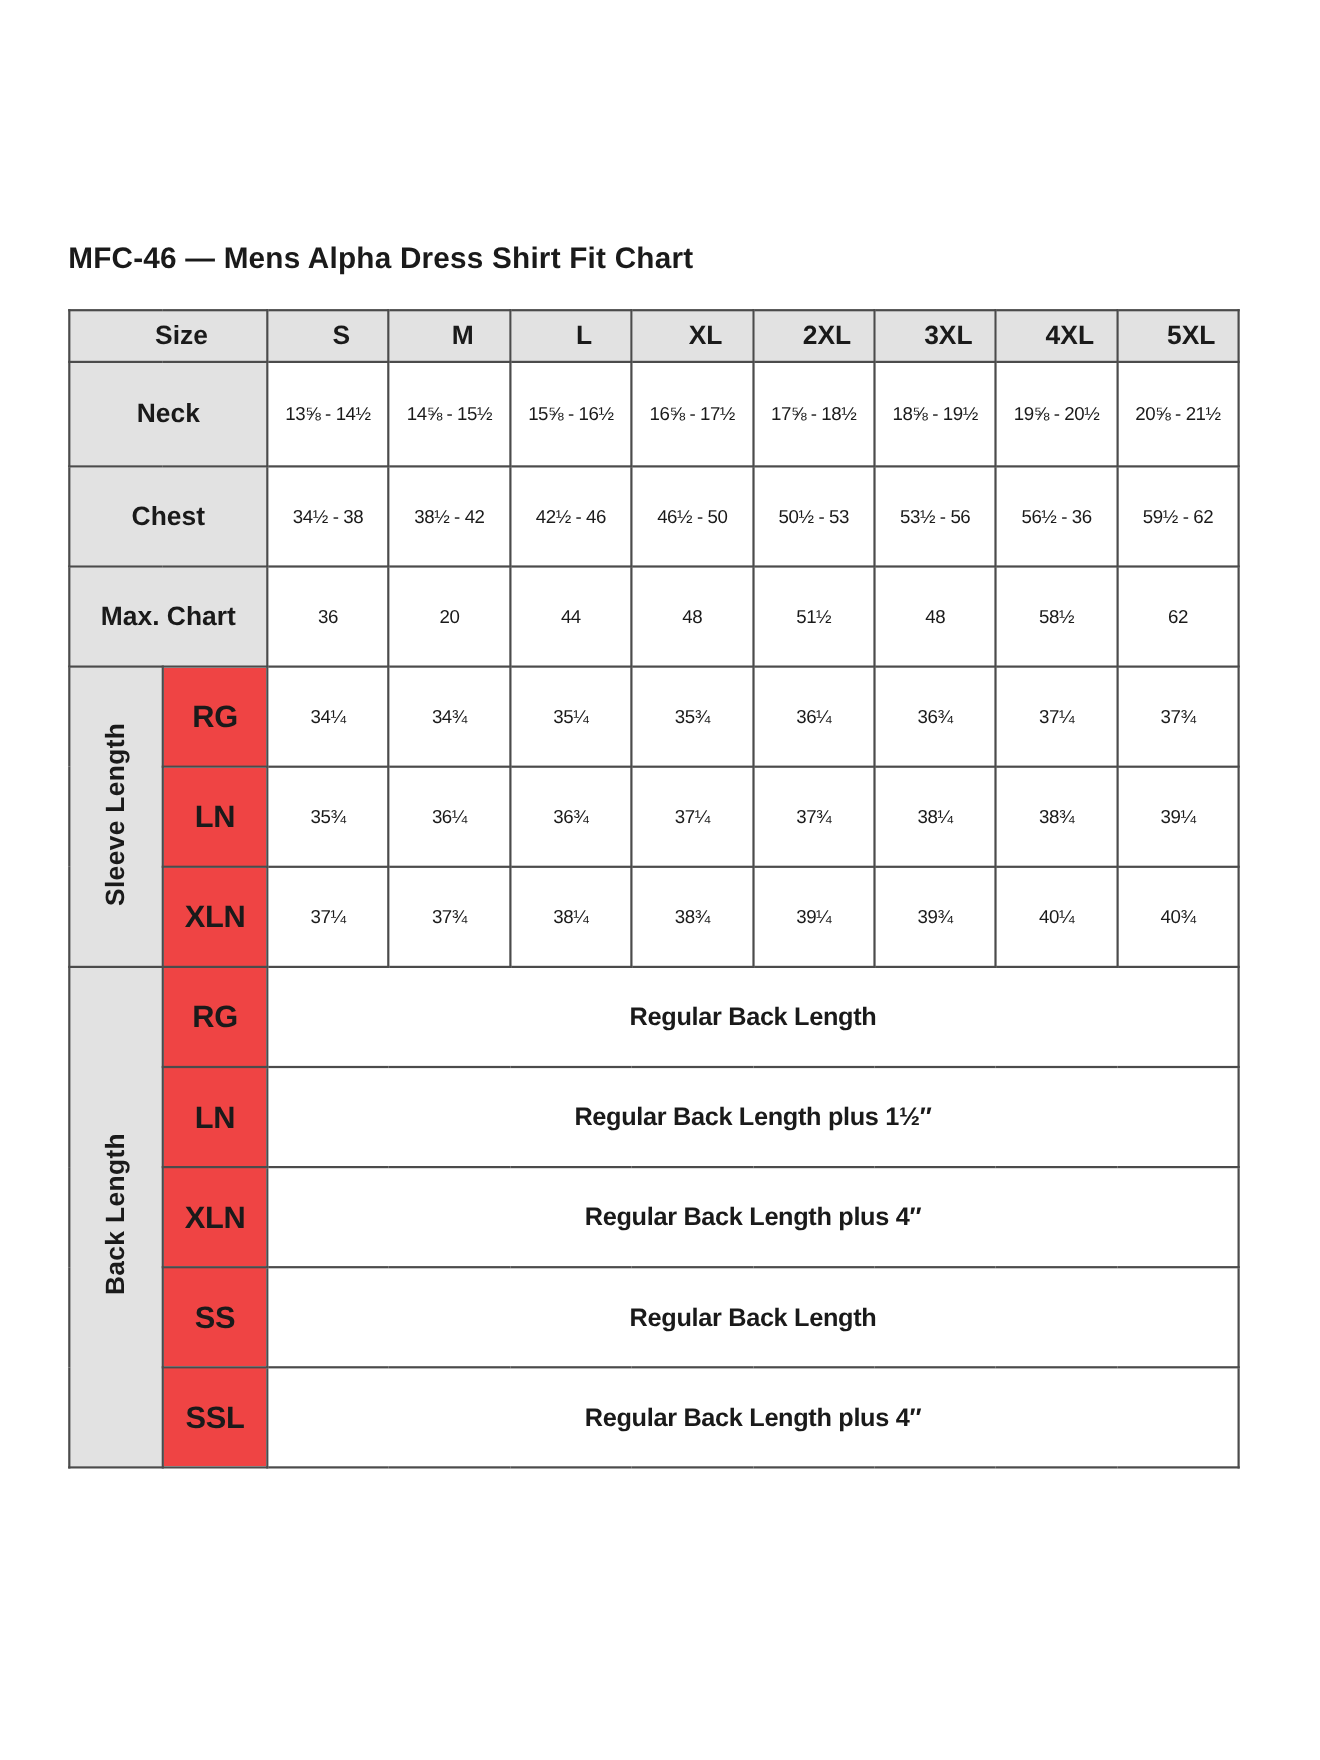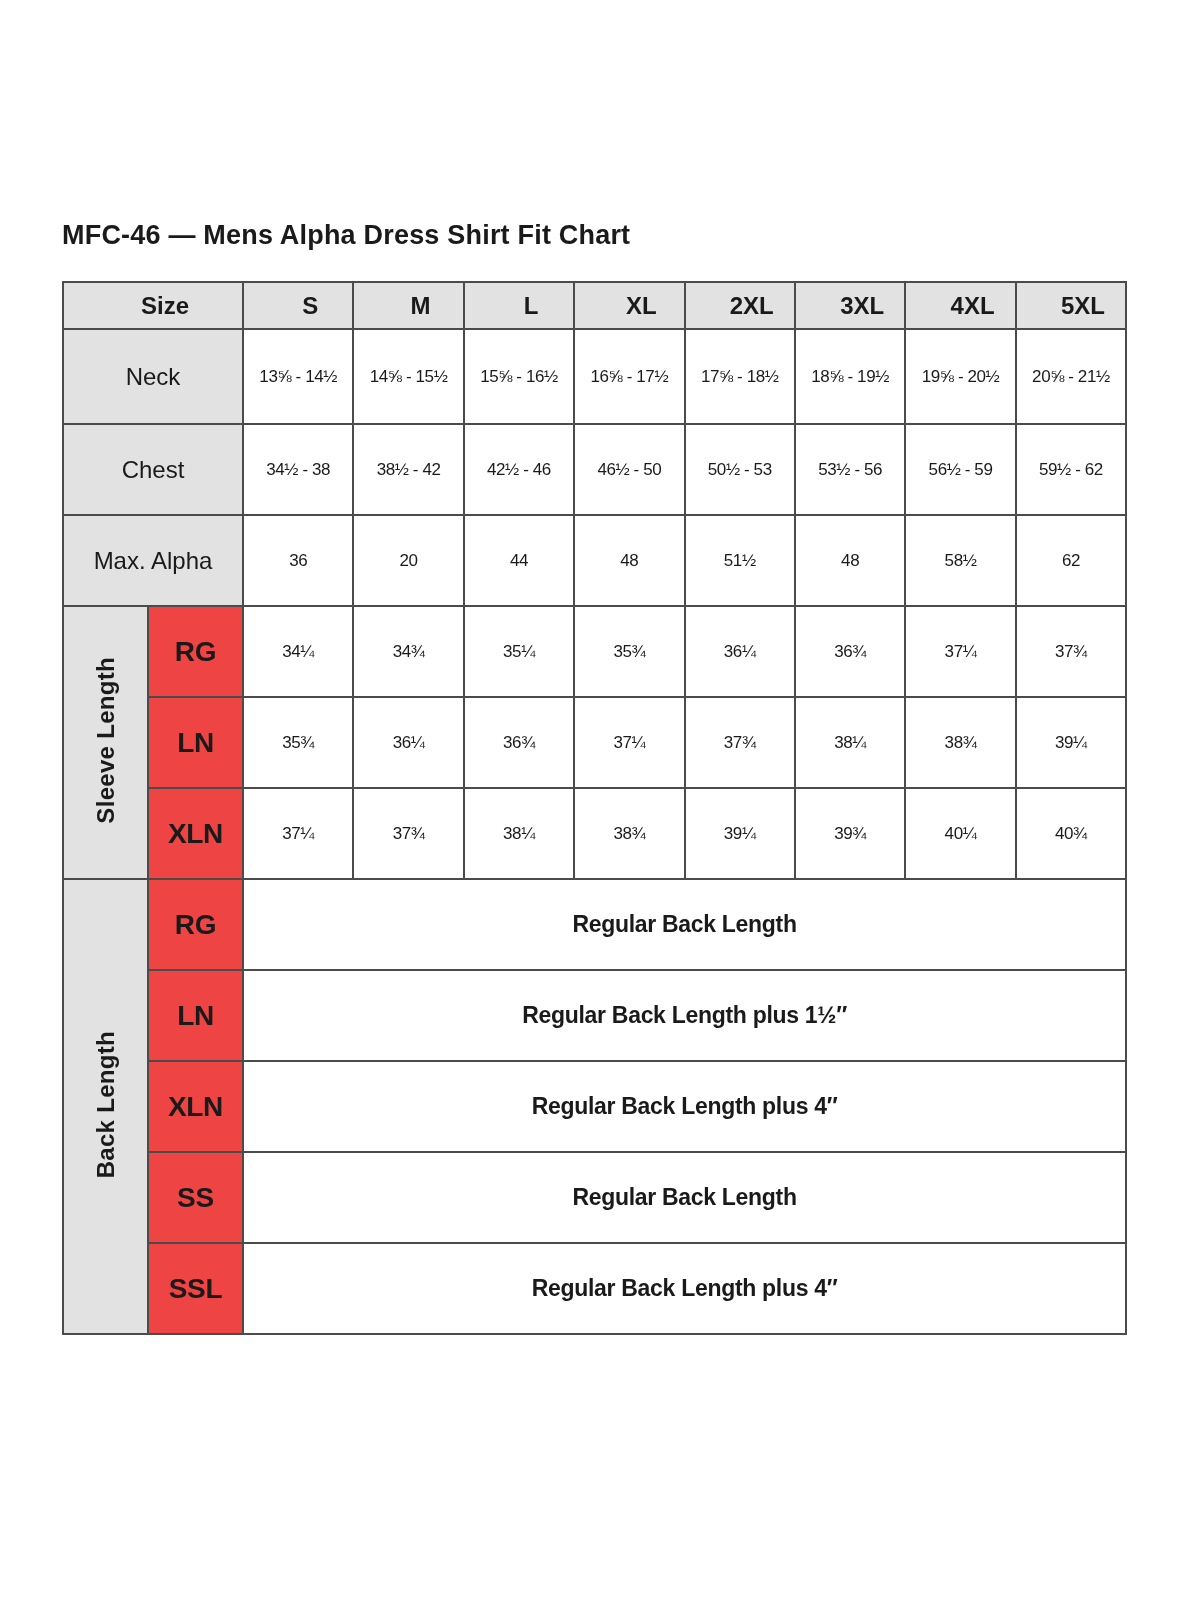"Neck" .lbl { font-weight: normal -> bold }
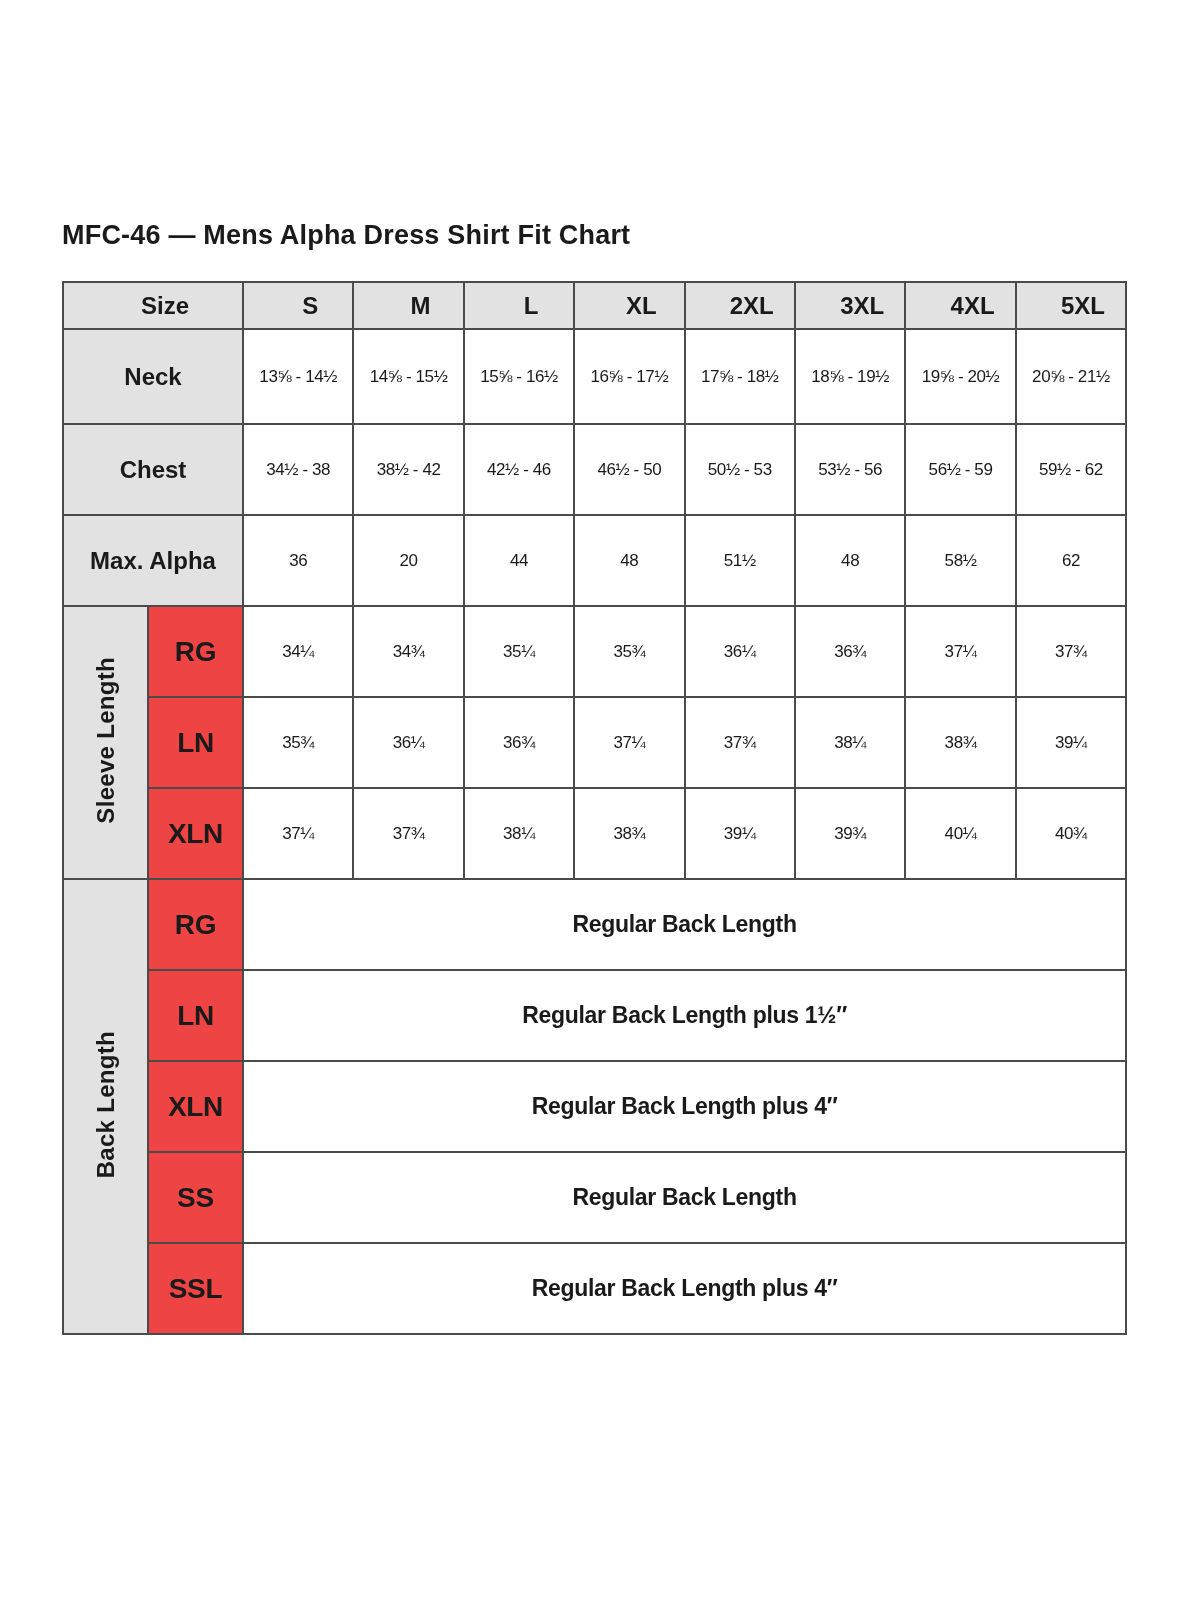"56½ - 59" td.val { text: 59 -> 36 }
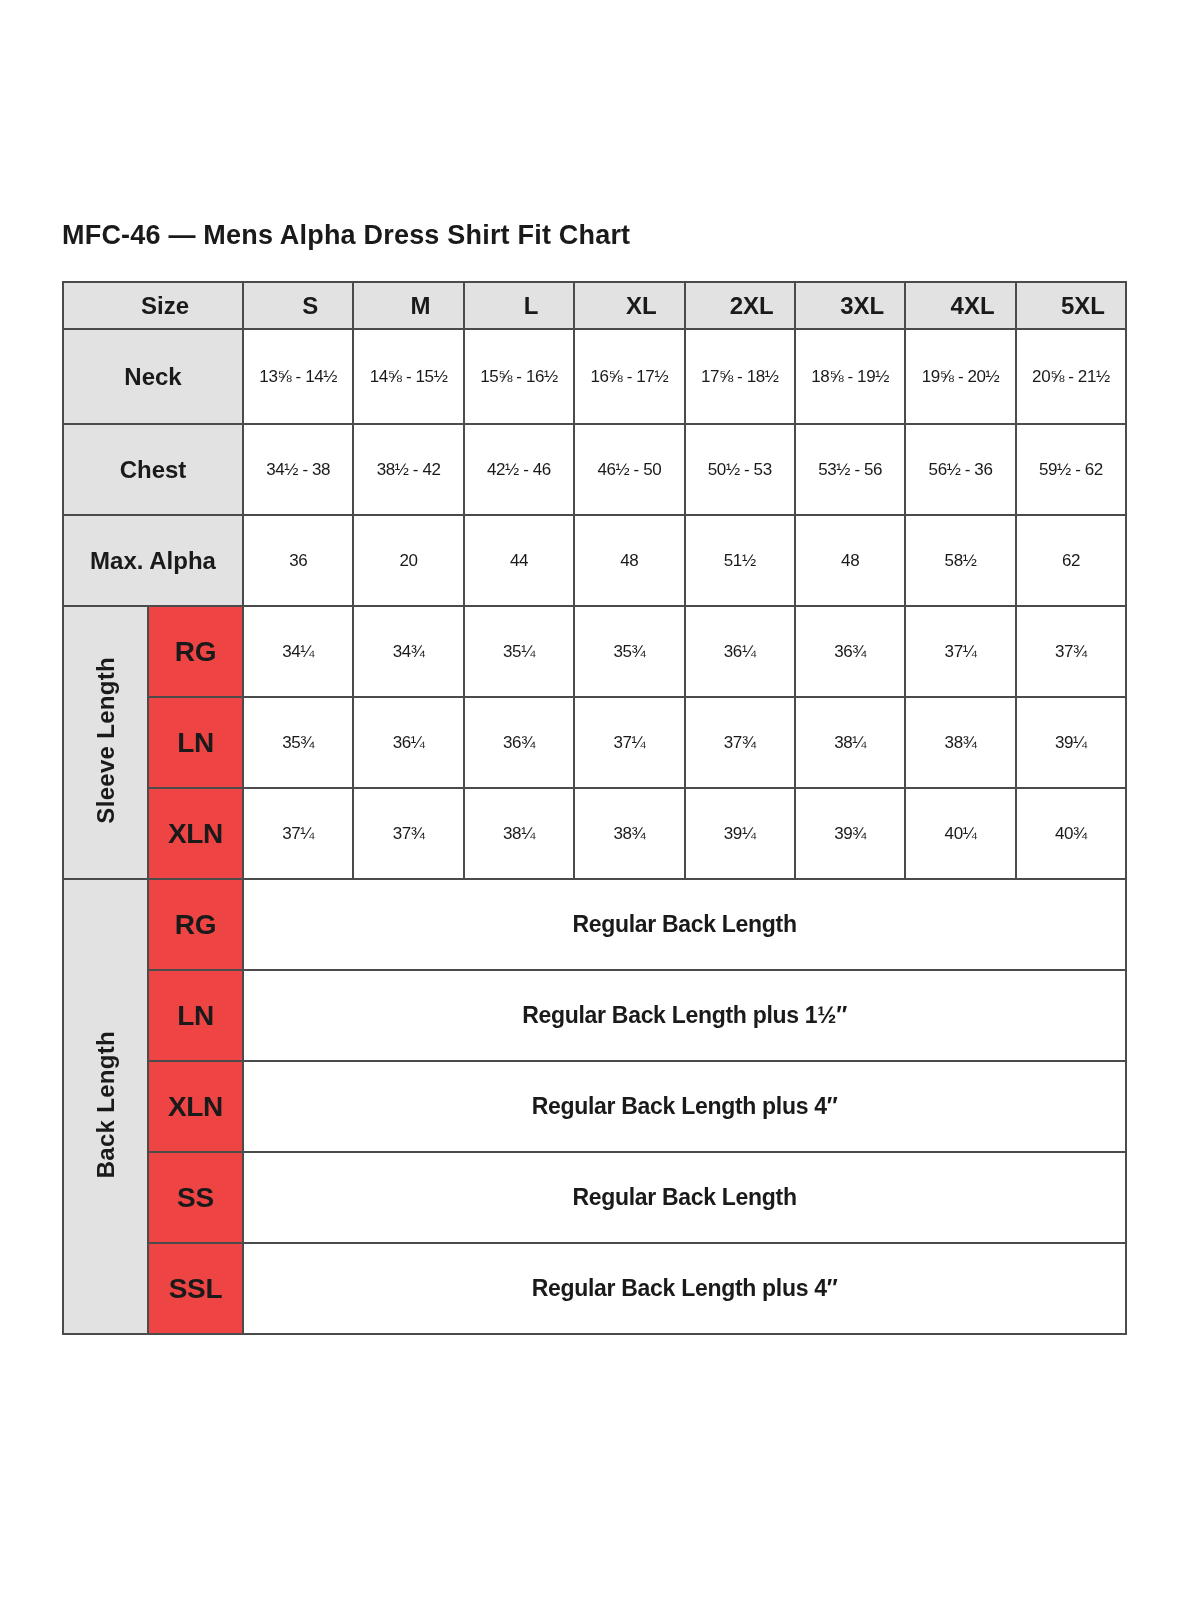"Max. Alpha" th.lbl { text: Alpha -> Chart }
